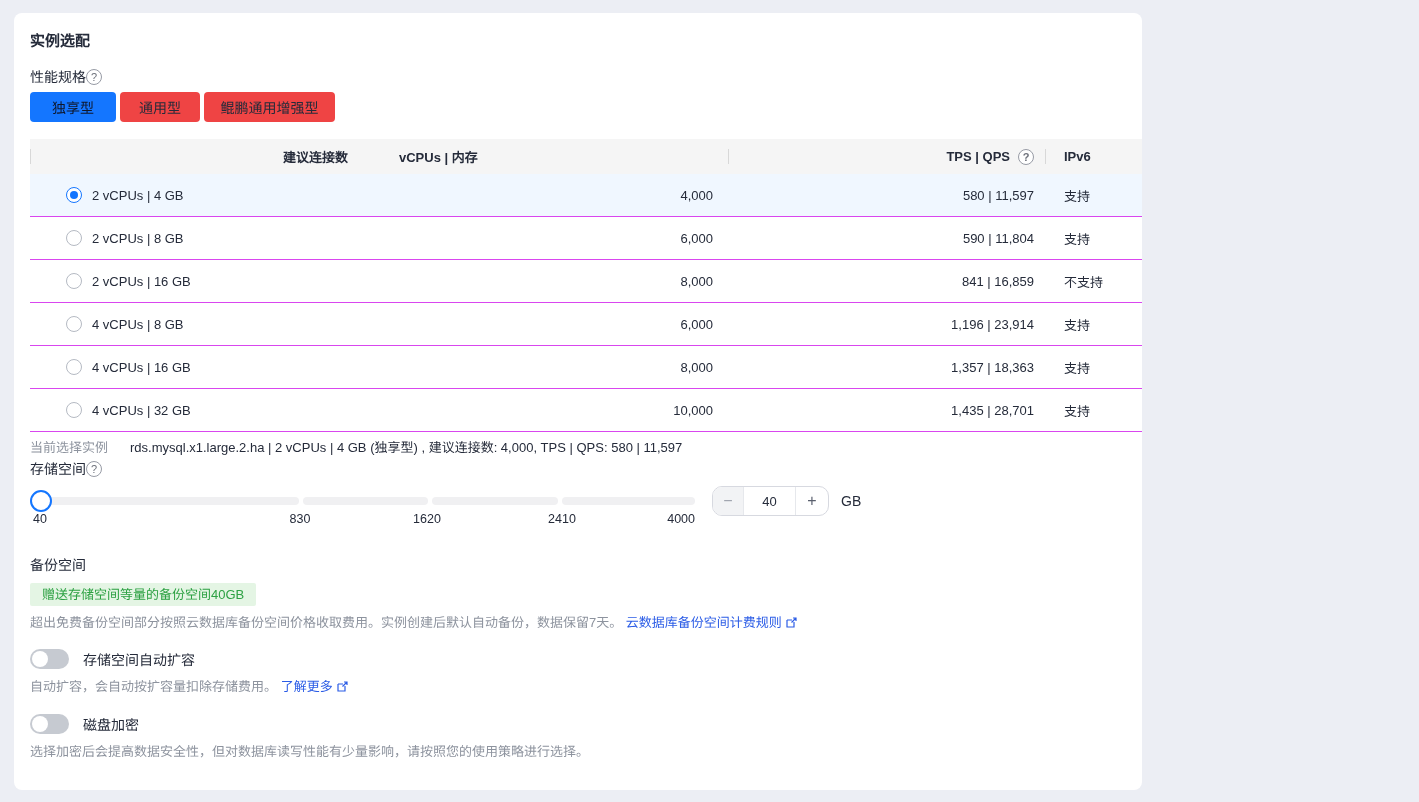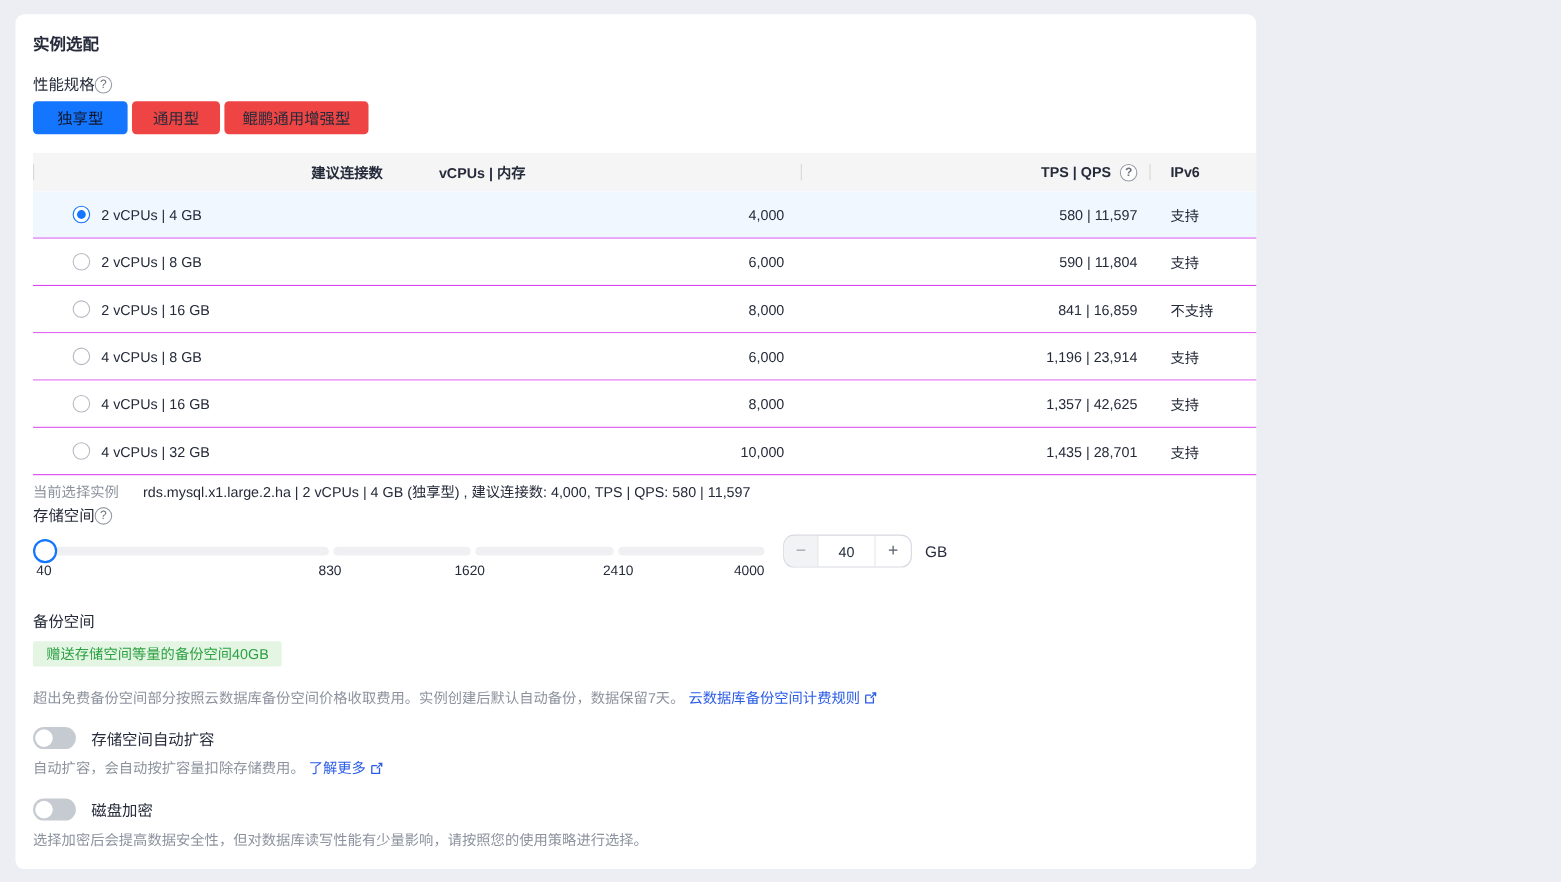"1,357 | 42,625" div.td { text: 42,625 -> 18,363 }
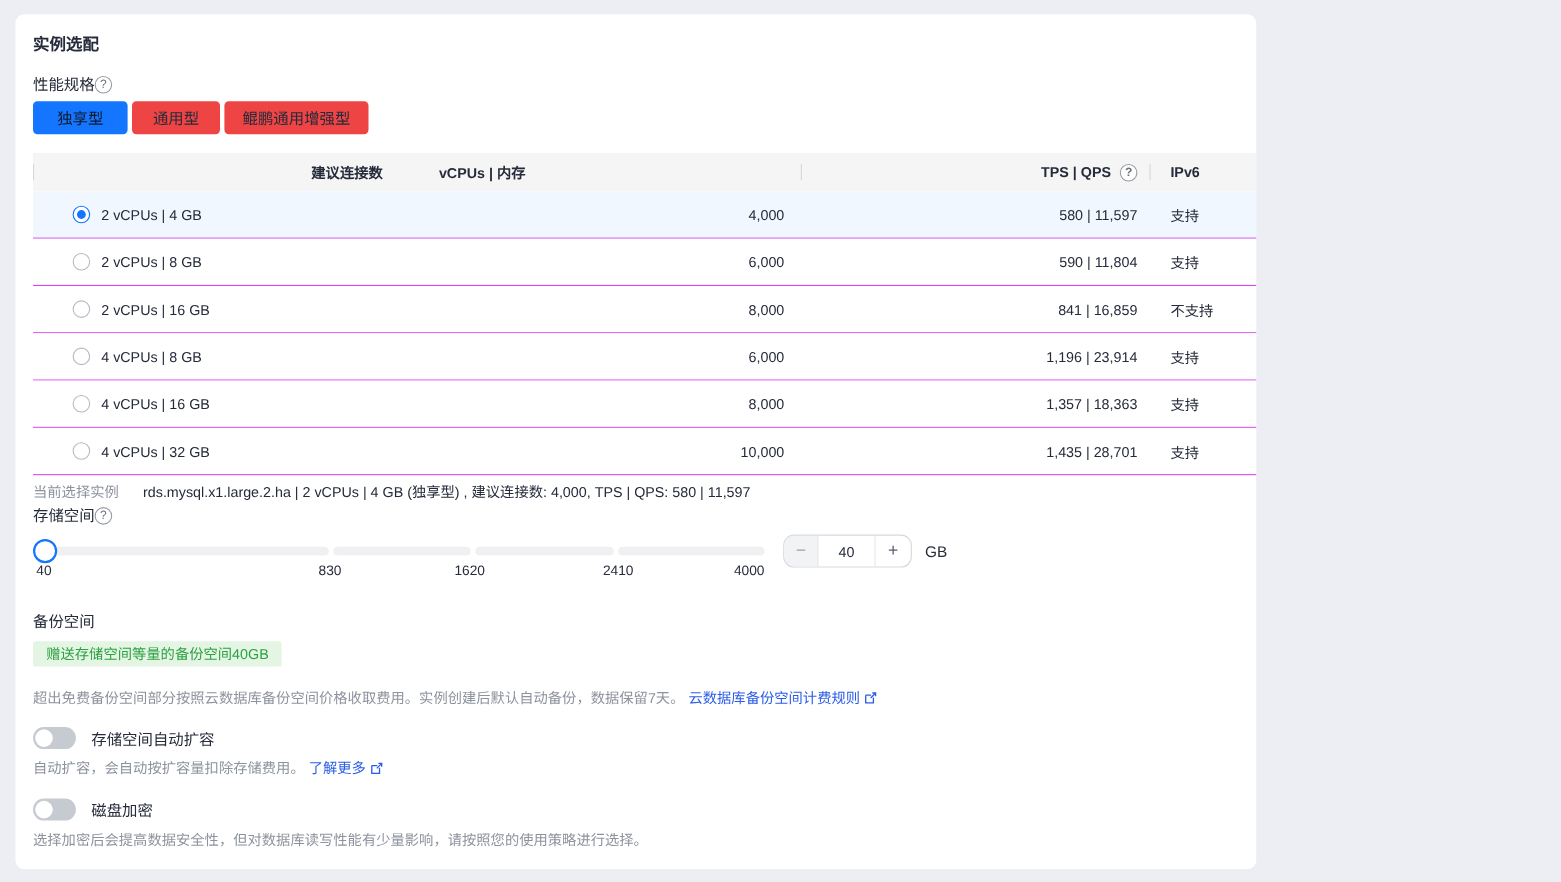"超出免费备份空间部分按照云数据库备份空间价格收取费用。实例创建后默认自动备份，数" .desc { margin-top: 21px -> 9px }
